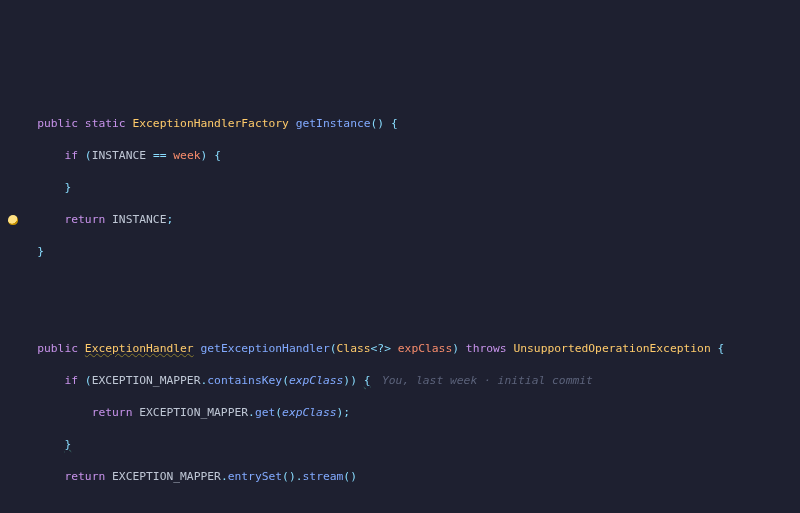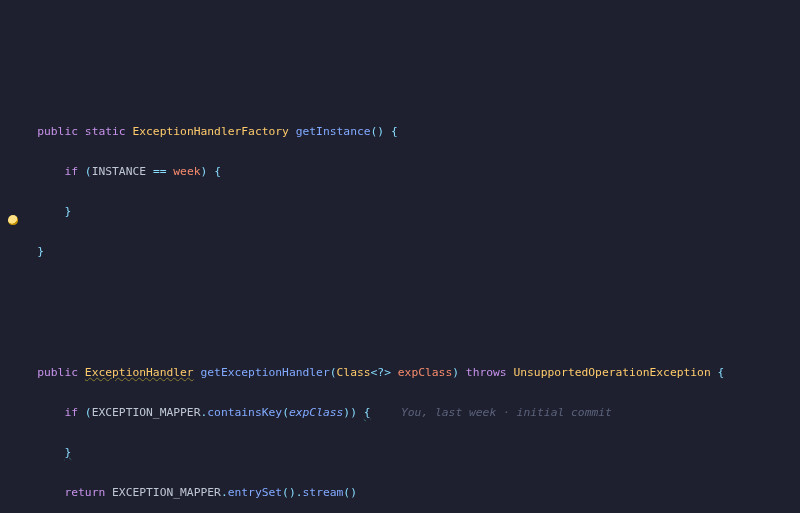"public static ExceptionHandlerFactory" .ln { margin-top: 8px -> none }
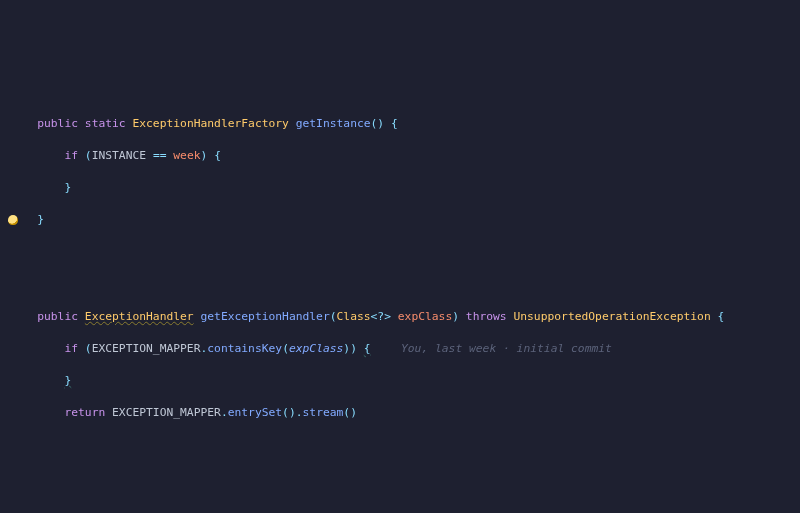"return INSTANCE;" span.ln { html: none -> <span> <span>return</span> <span>INSTANCE</span><span>;</span></span> }
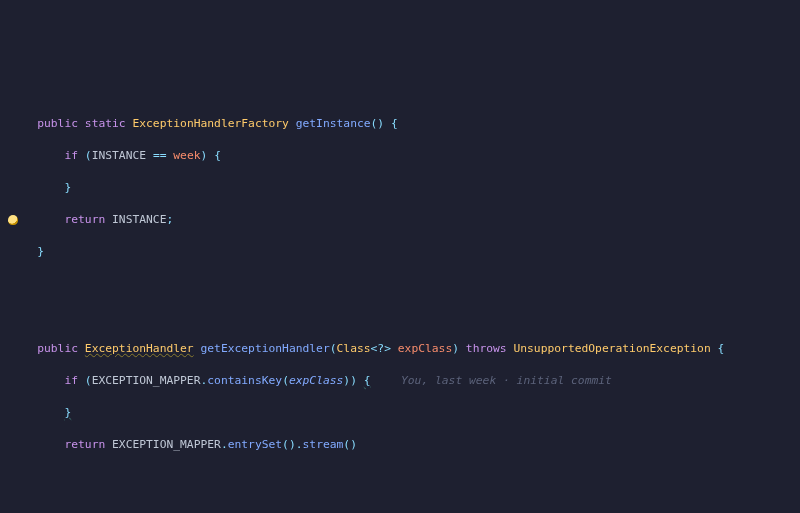"You, last week · initial" .blame { left: 391px -> 372px }
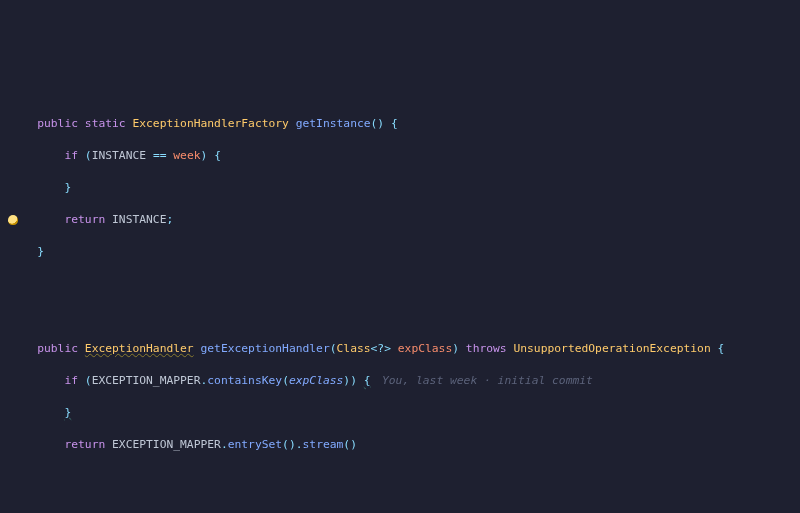"return EXCEPTION_MAPPER.get(expClass);" span.ln { html: none -> <span> <span>return</span> <span>EXCEPTION_MAPPER</span><span>.</span><span>get</span><span>(</span><span>expClass</span><span>)</span><span>;</span></span> }
